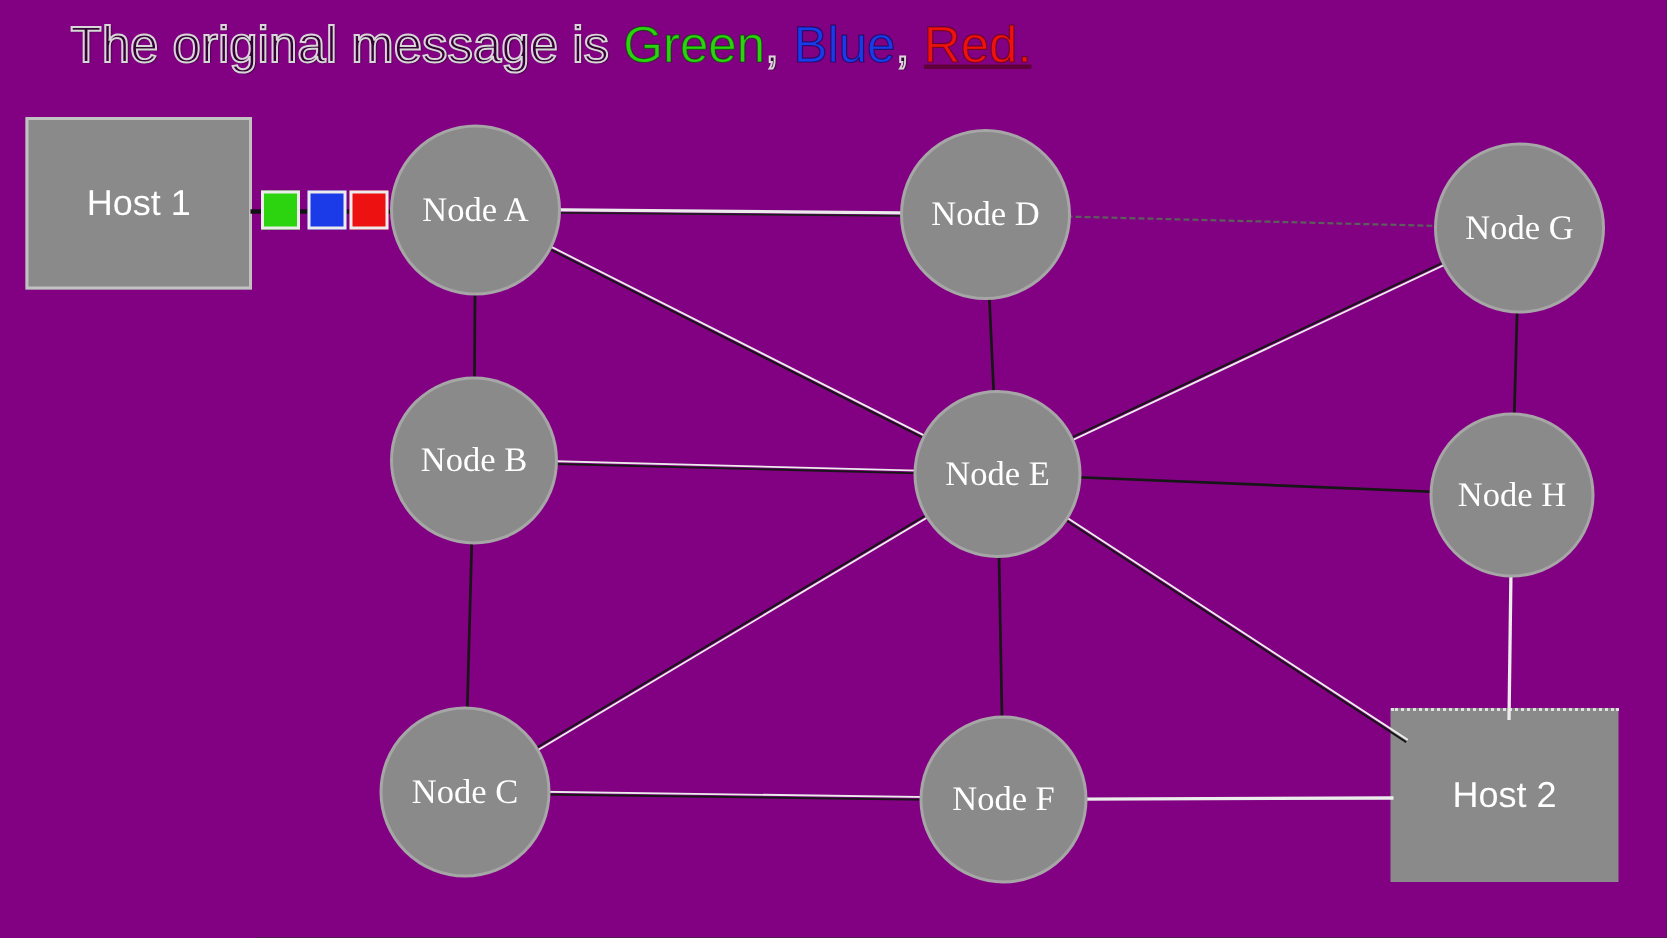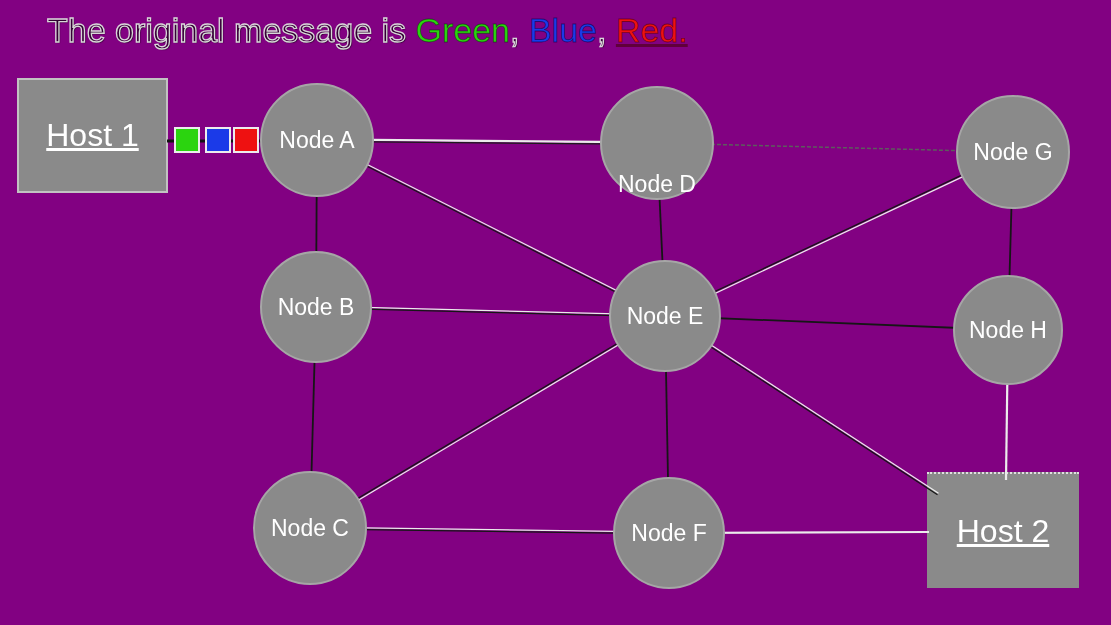"Host 1" .host-label { font-size: 32px -> 24px; text-decoration: underline -> none }
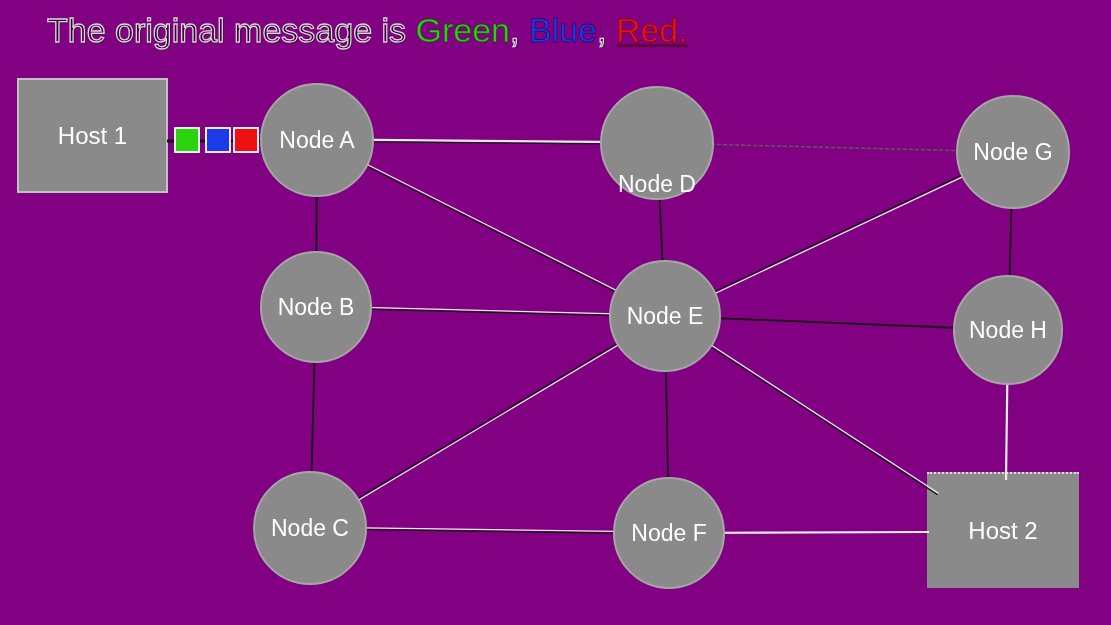"Node A" .node { font-family: none -> Liberation Serif, serif }
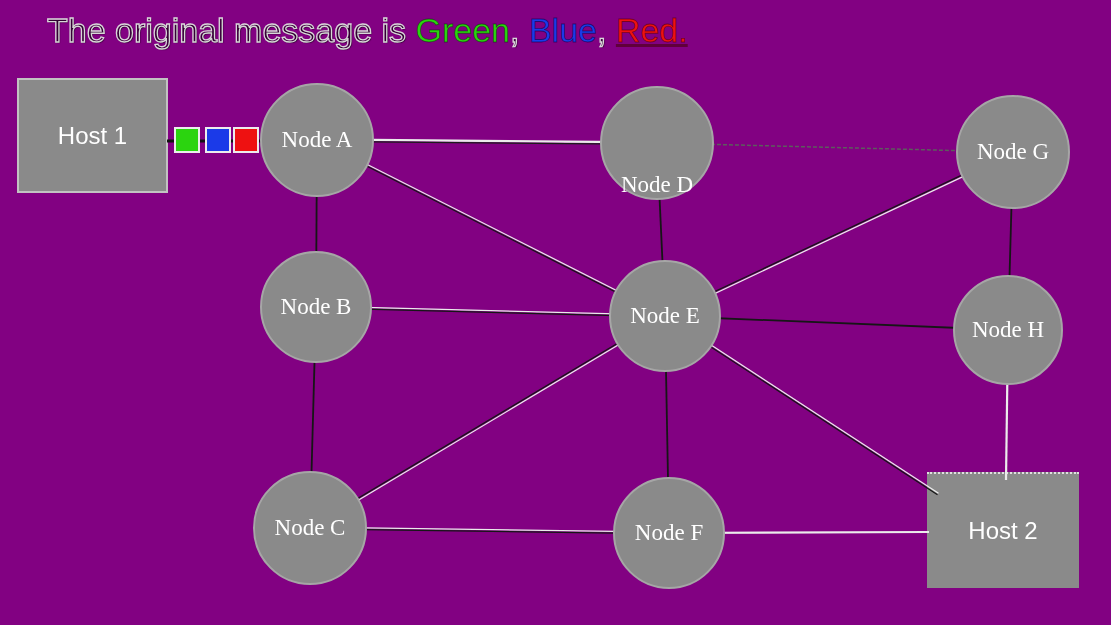"Node D" div.node { align-items: flex-end -> none }
